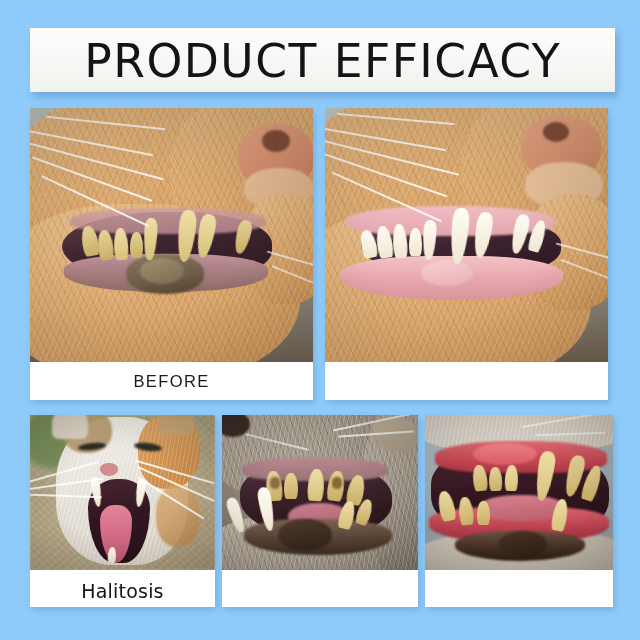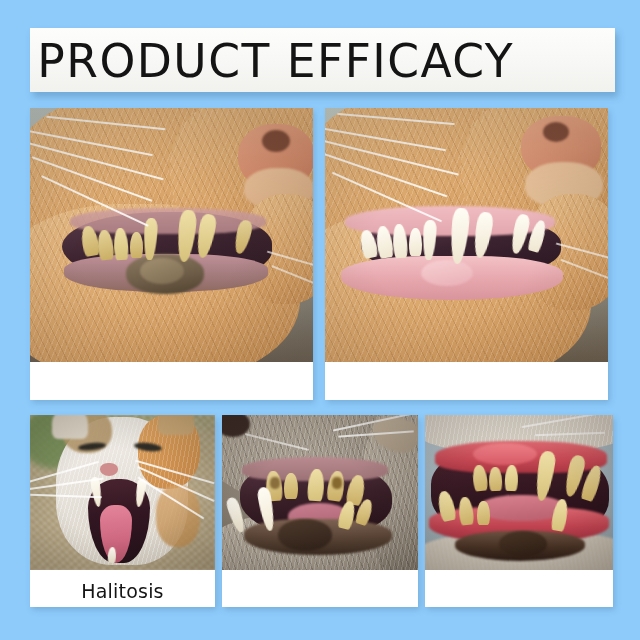"PRODUCT EFFICACY" .title-banner { justify-content: flex-start -> center }
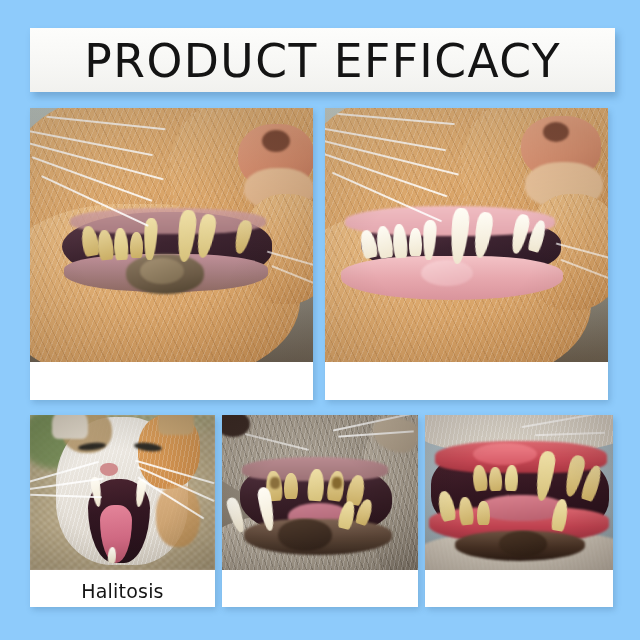"BEFORE" div.caption { html: none -> <div>BEFORE</div> }
